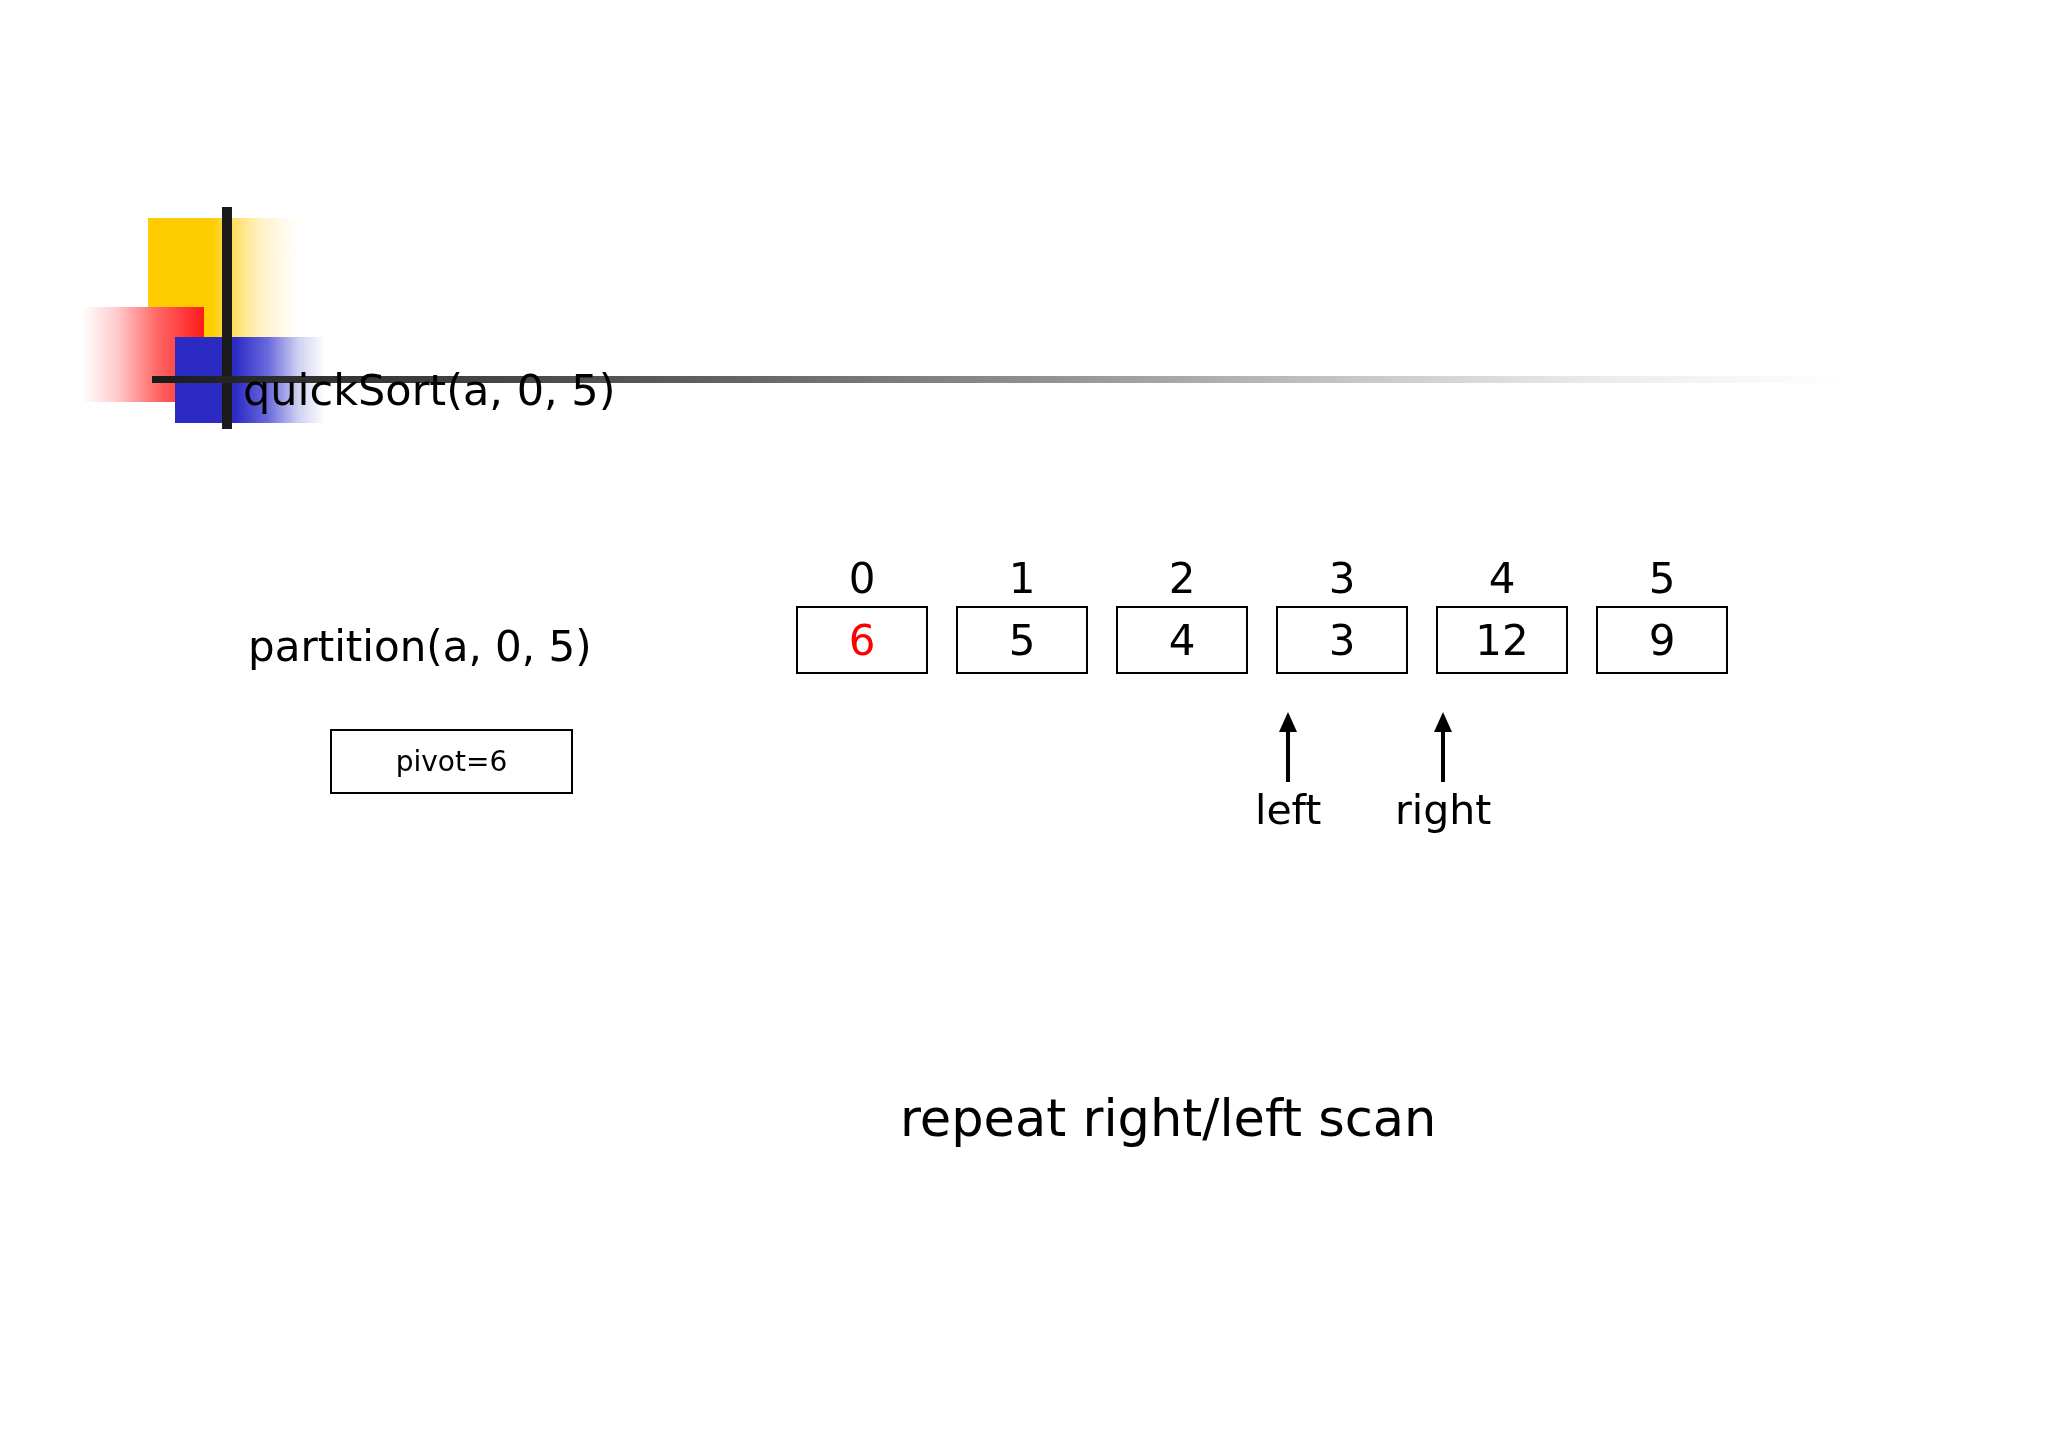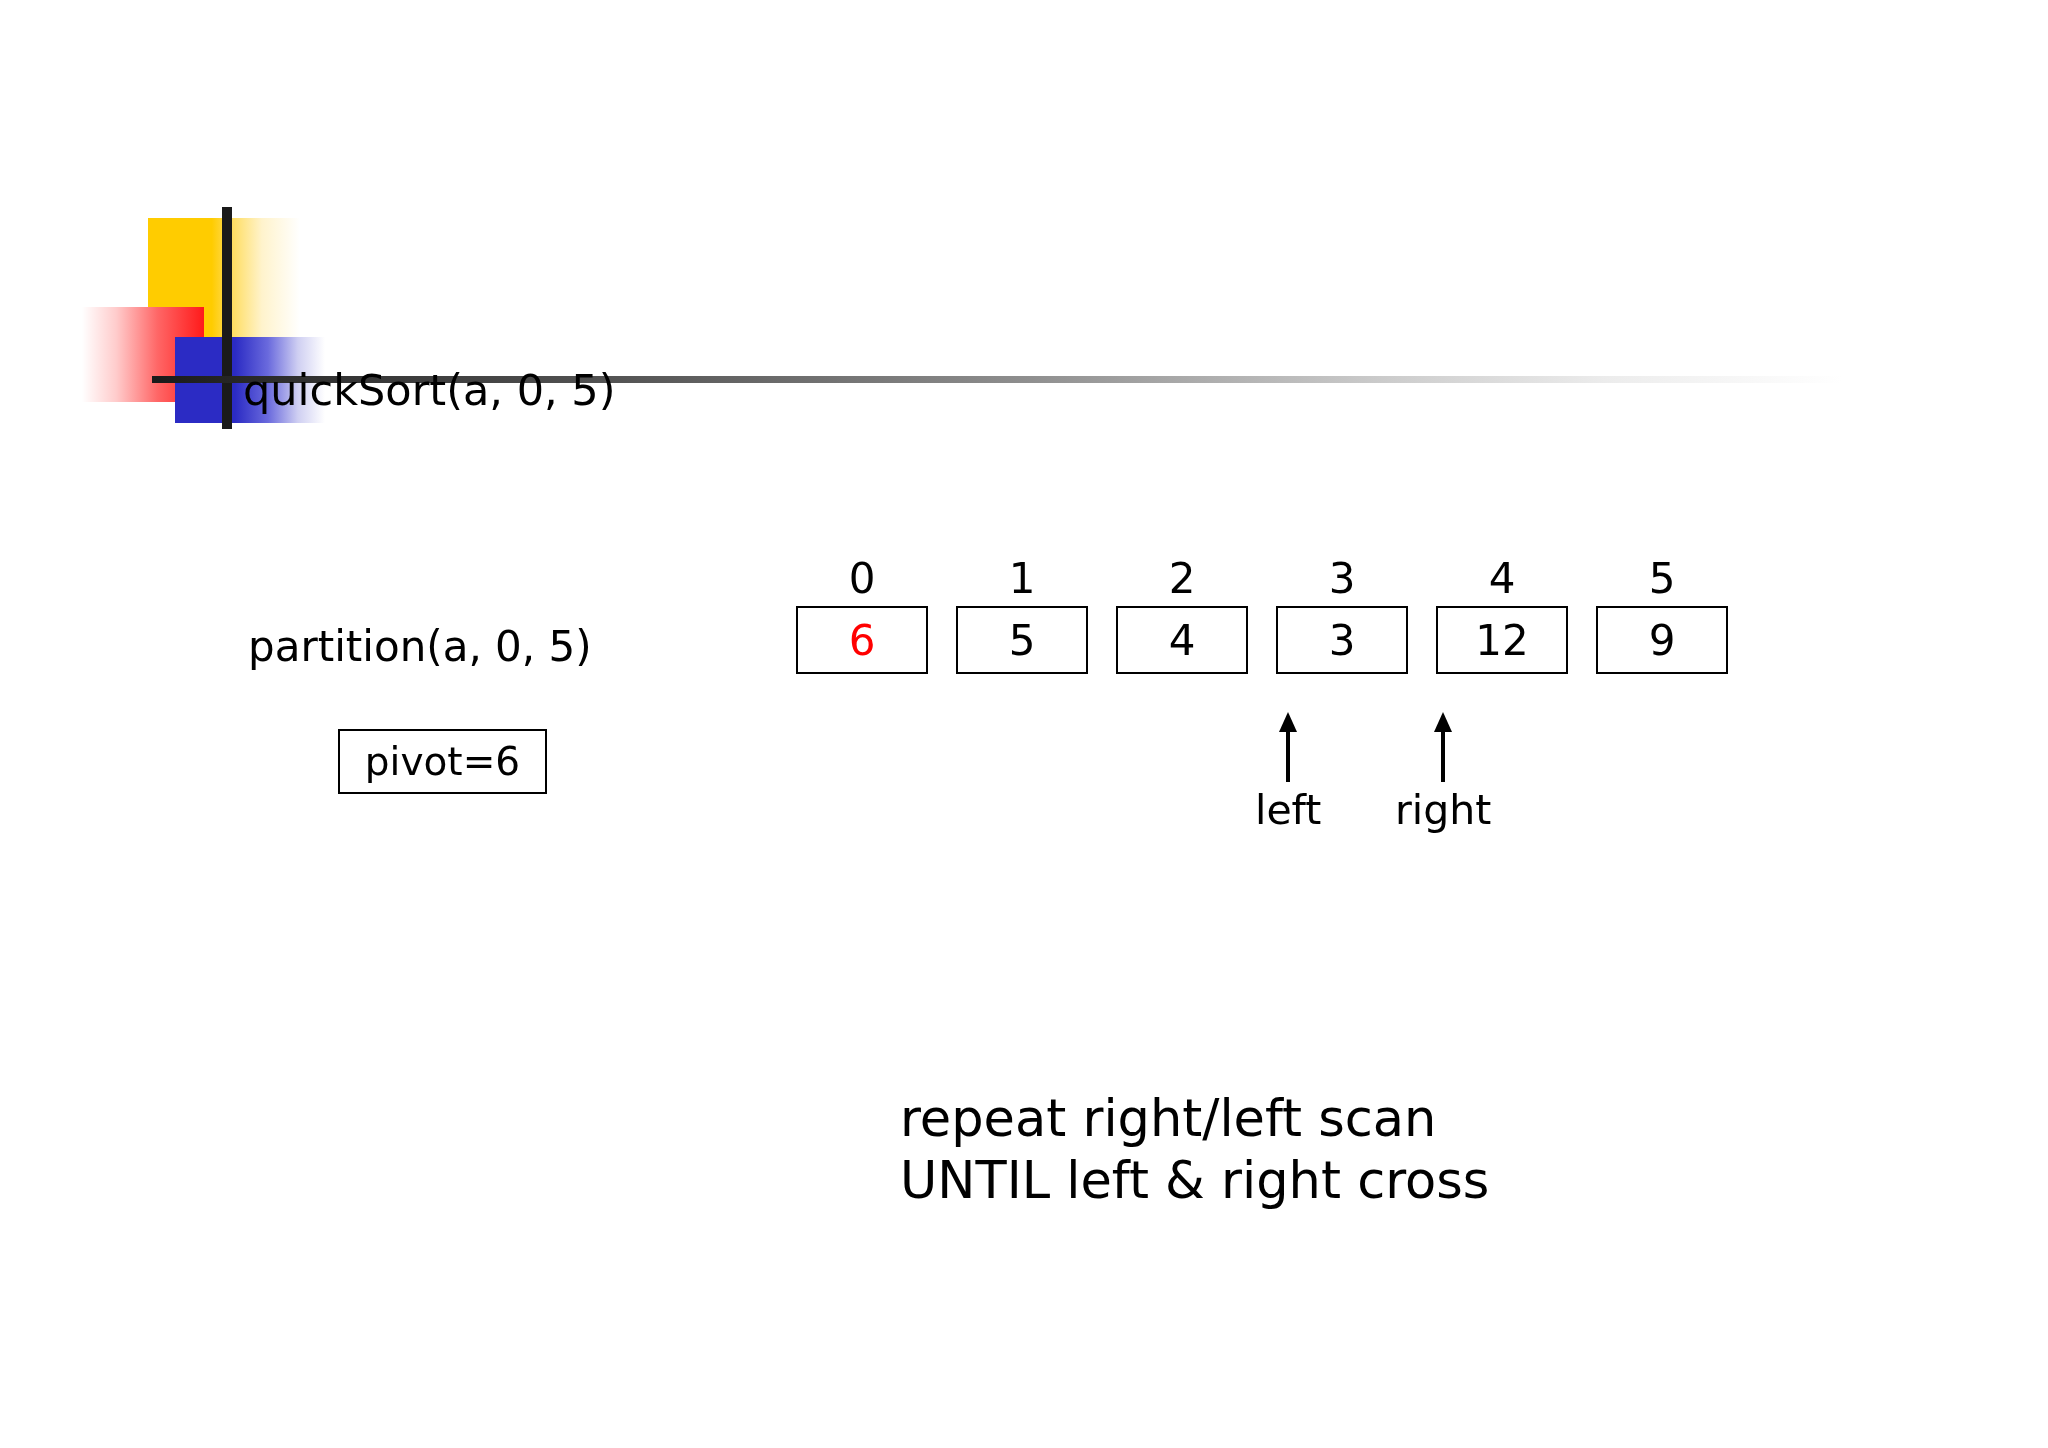"pivot=6" .pivot-box { font-size: 39px -> 28px; margin-left: 8px -> none; width: 209px -> 243px }
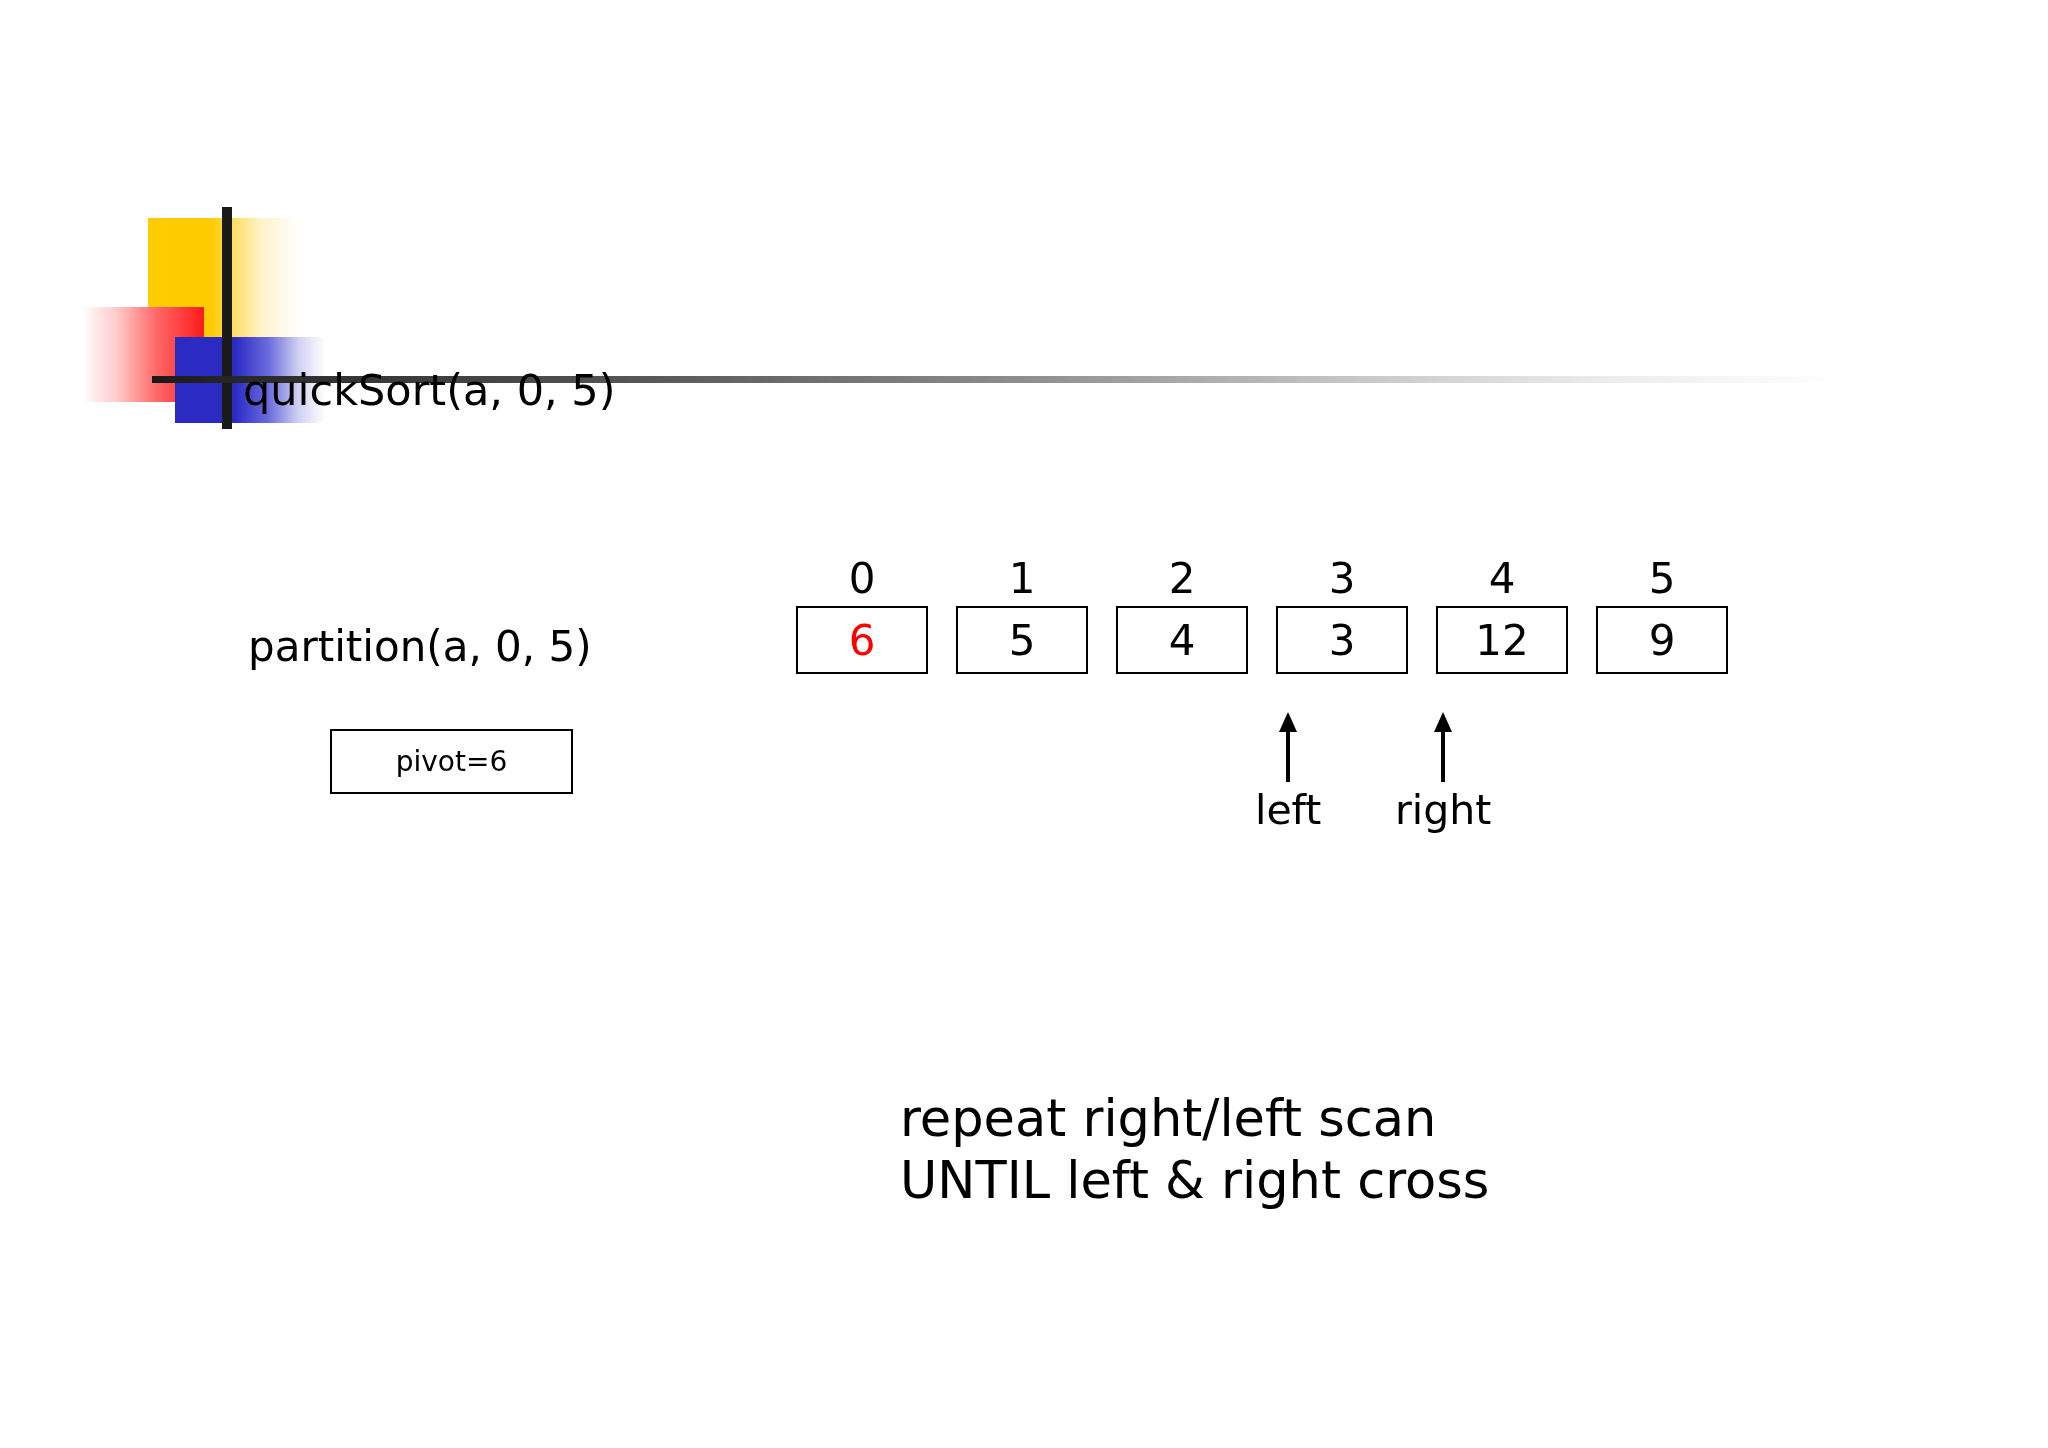"UNTIL left & right cross" span.note-line { html: <span>UNTIL left &amp; right cross</span> -> none }
